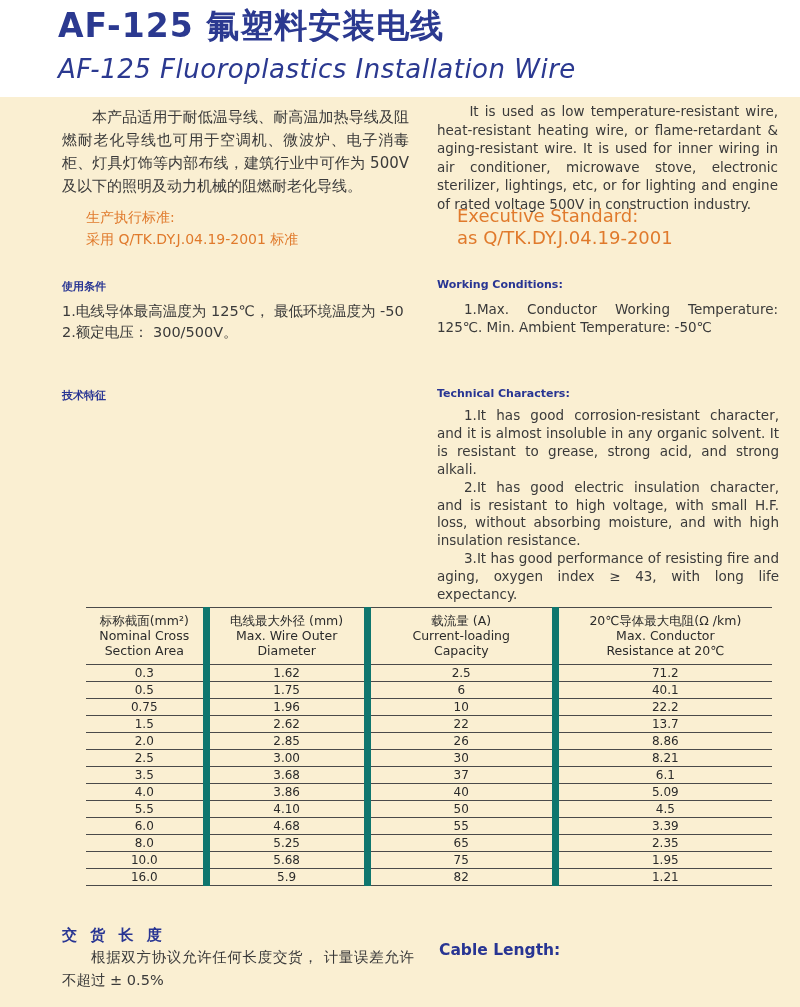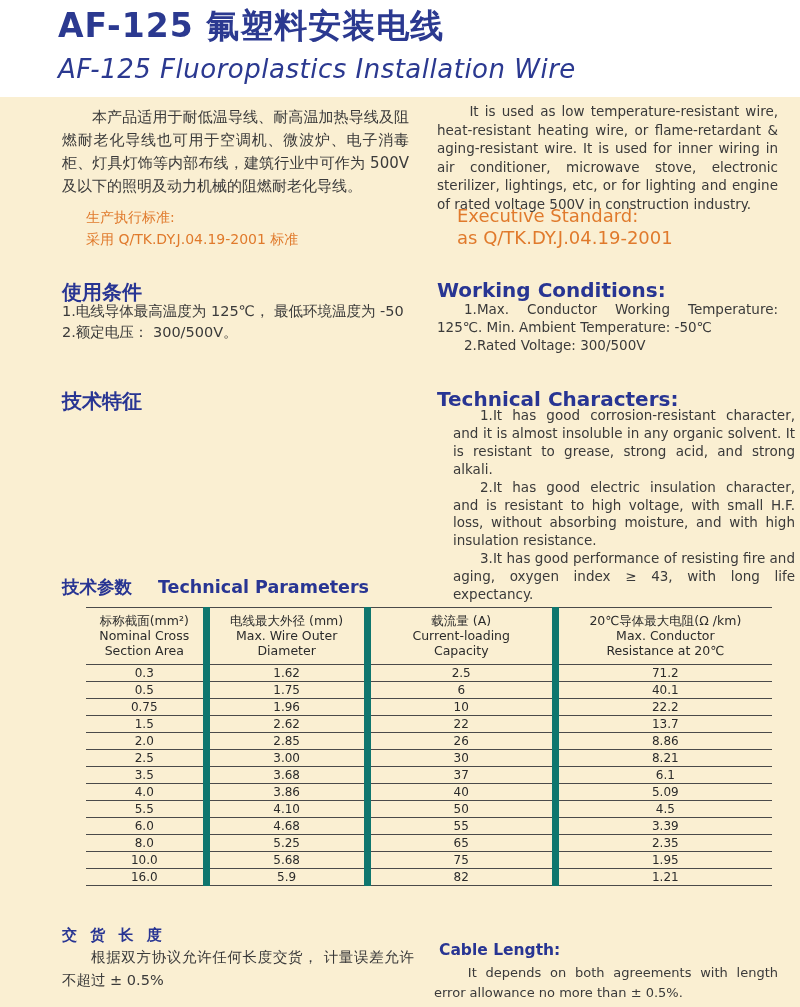"使用条件" .sec-head { font-size: 20px -> 11px }
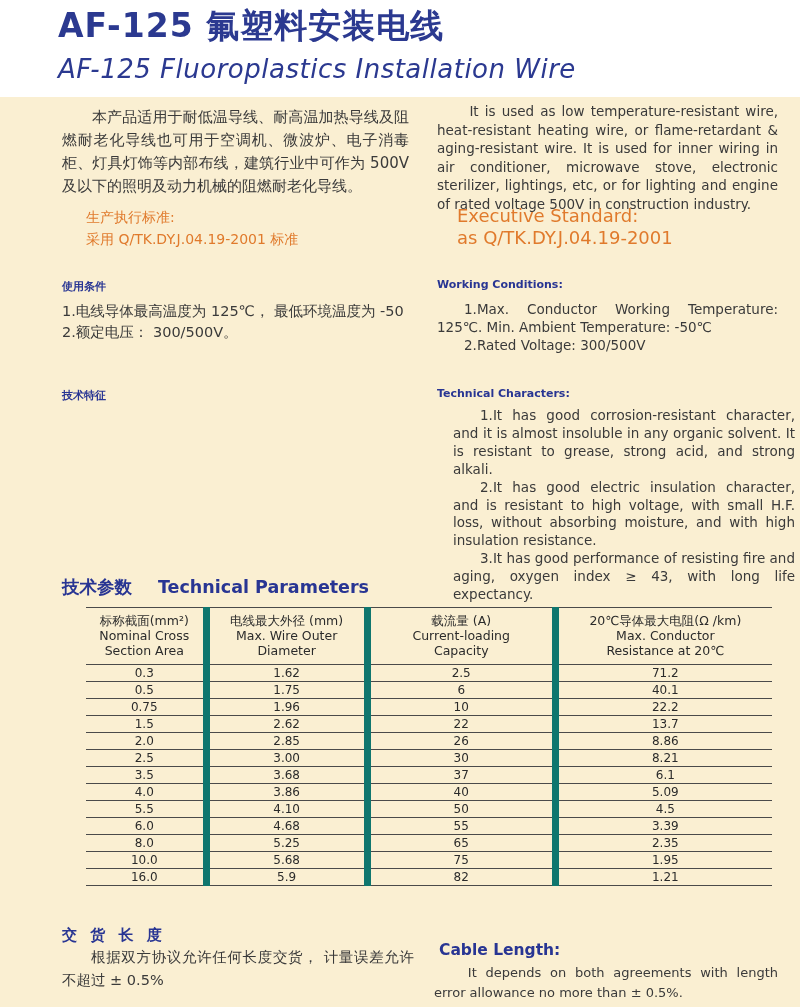"2.Rated Voltage: 300/500V" p { html: <p>2.Rated Voltage: 300/500V</p> -> none }
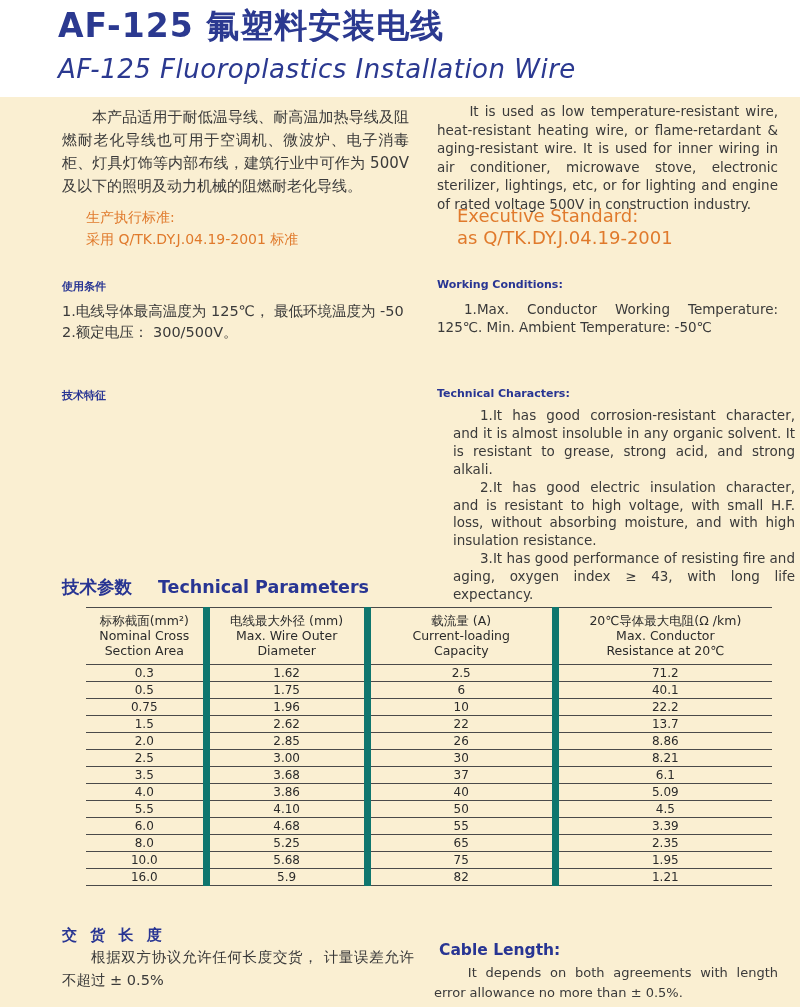"1.It has good corrosion-resistant" .tc-list-en { margin-left: 16px -> none }
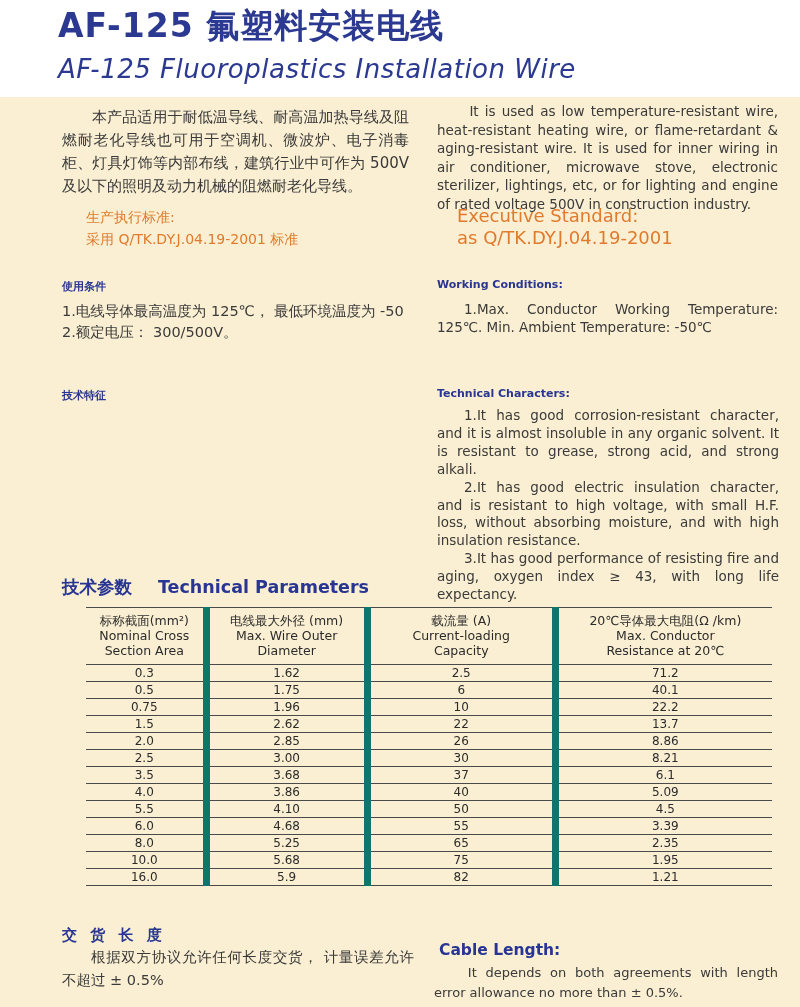"技术参数 Technical Parameters" div.abs { html: <div> <span>技术参数</span><span></span><span>Technical Parameters</span> </div> -> none }
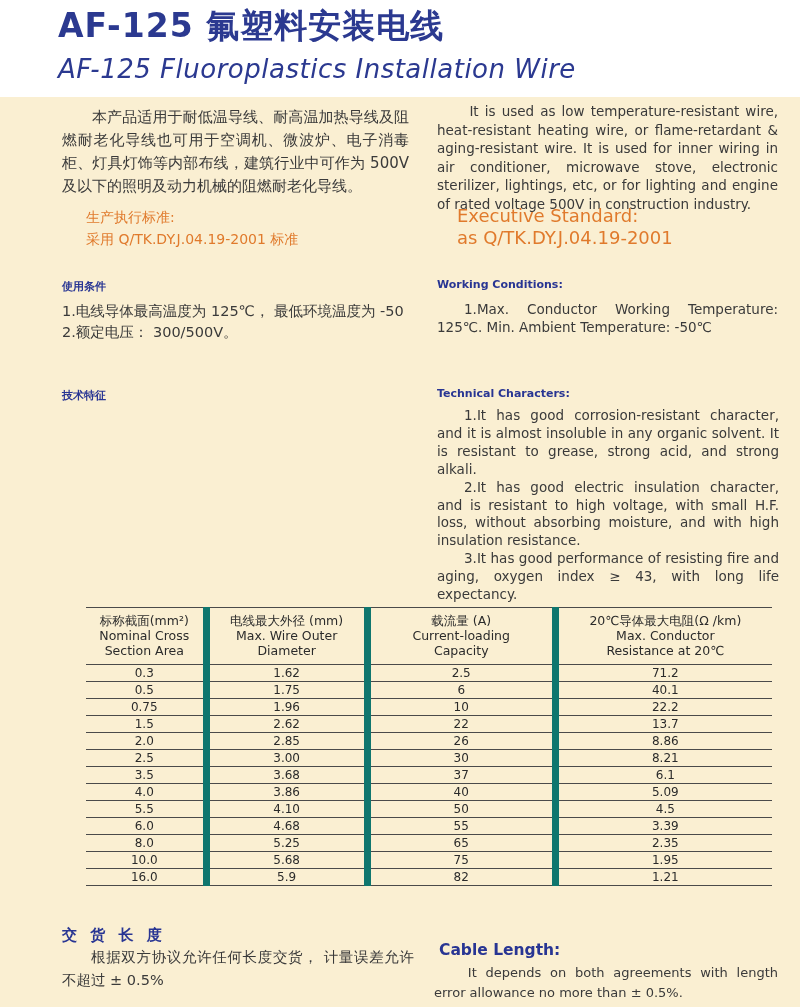"It depends on both agreements" div.abs { html: <div>It depends on both agreements with length error allowance no more than ± 0.5%.</div> -> none }
